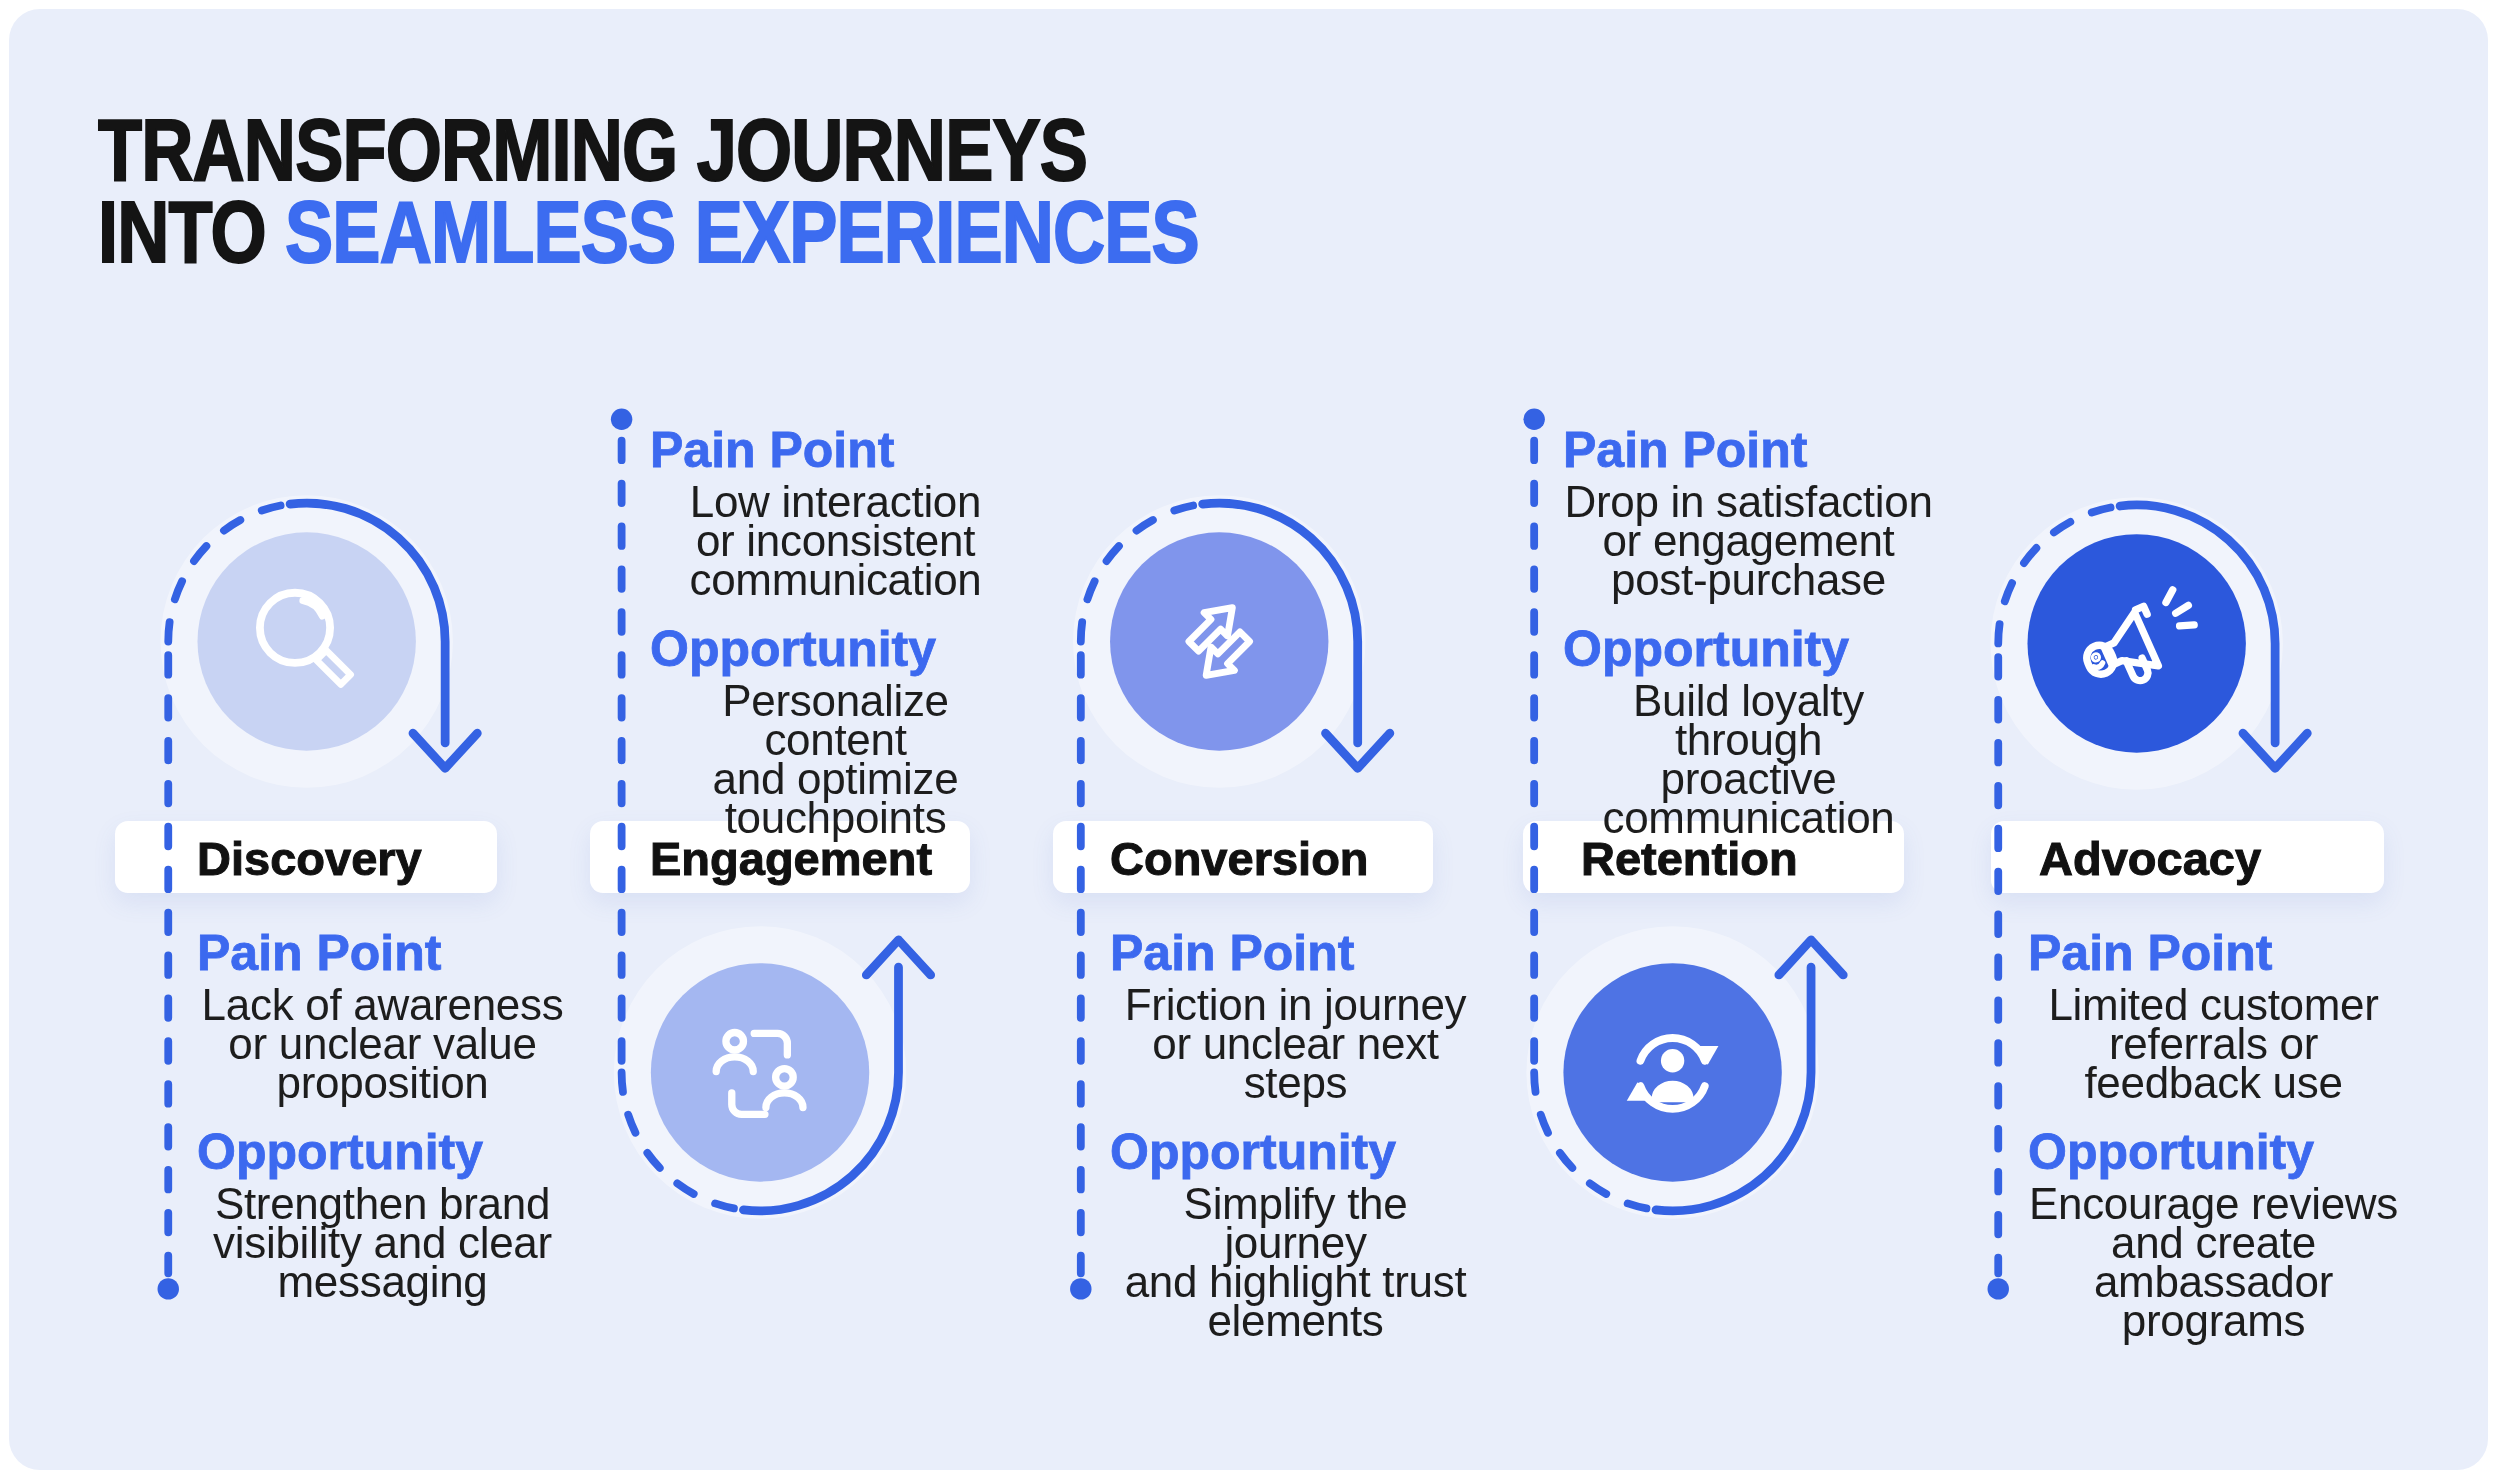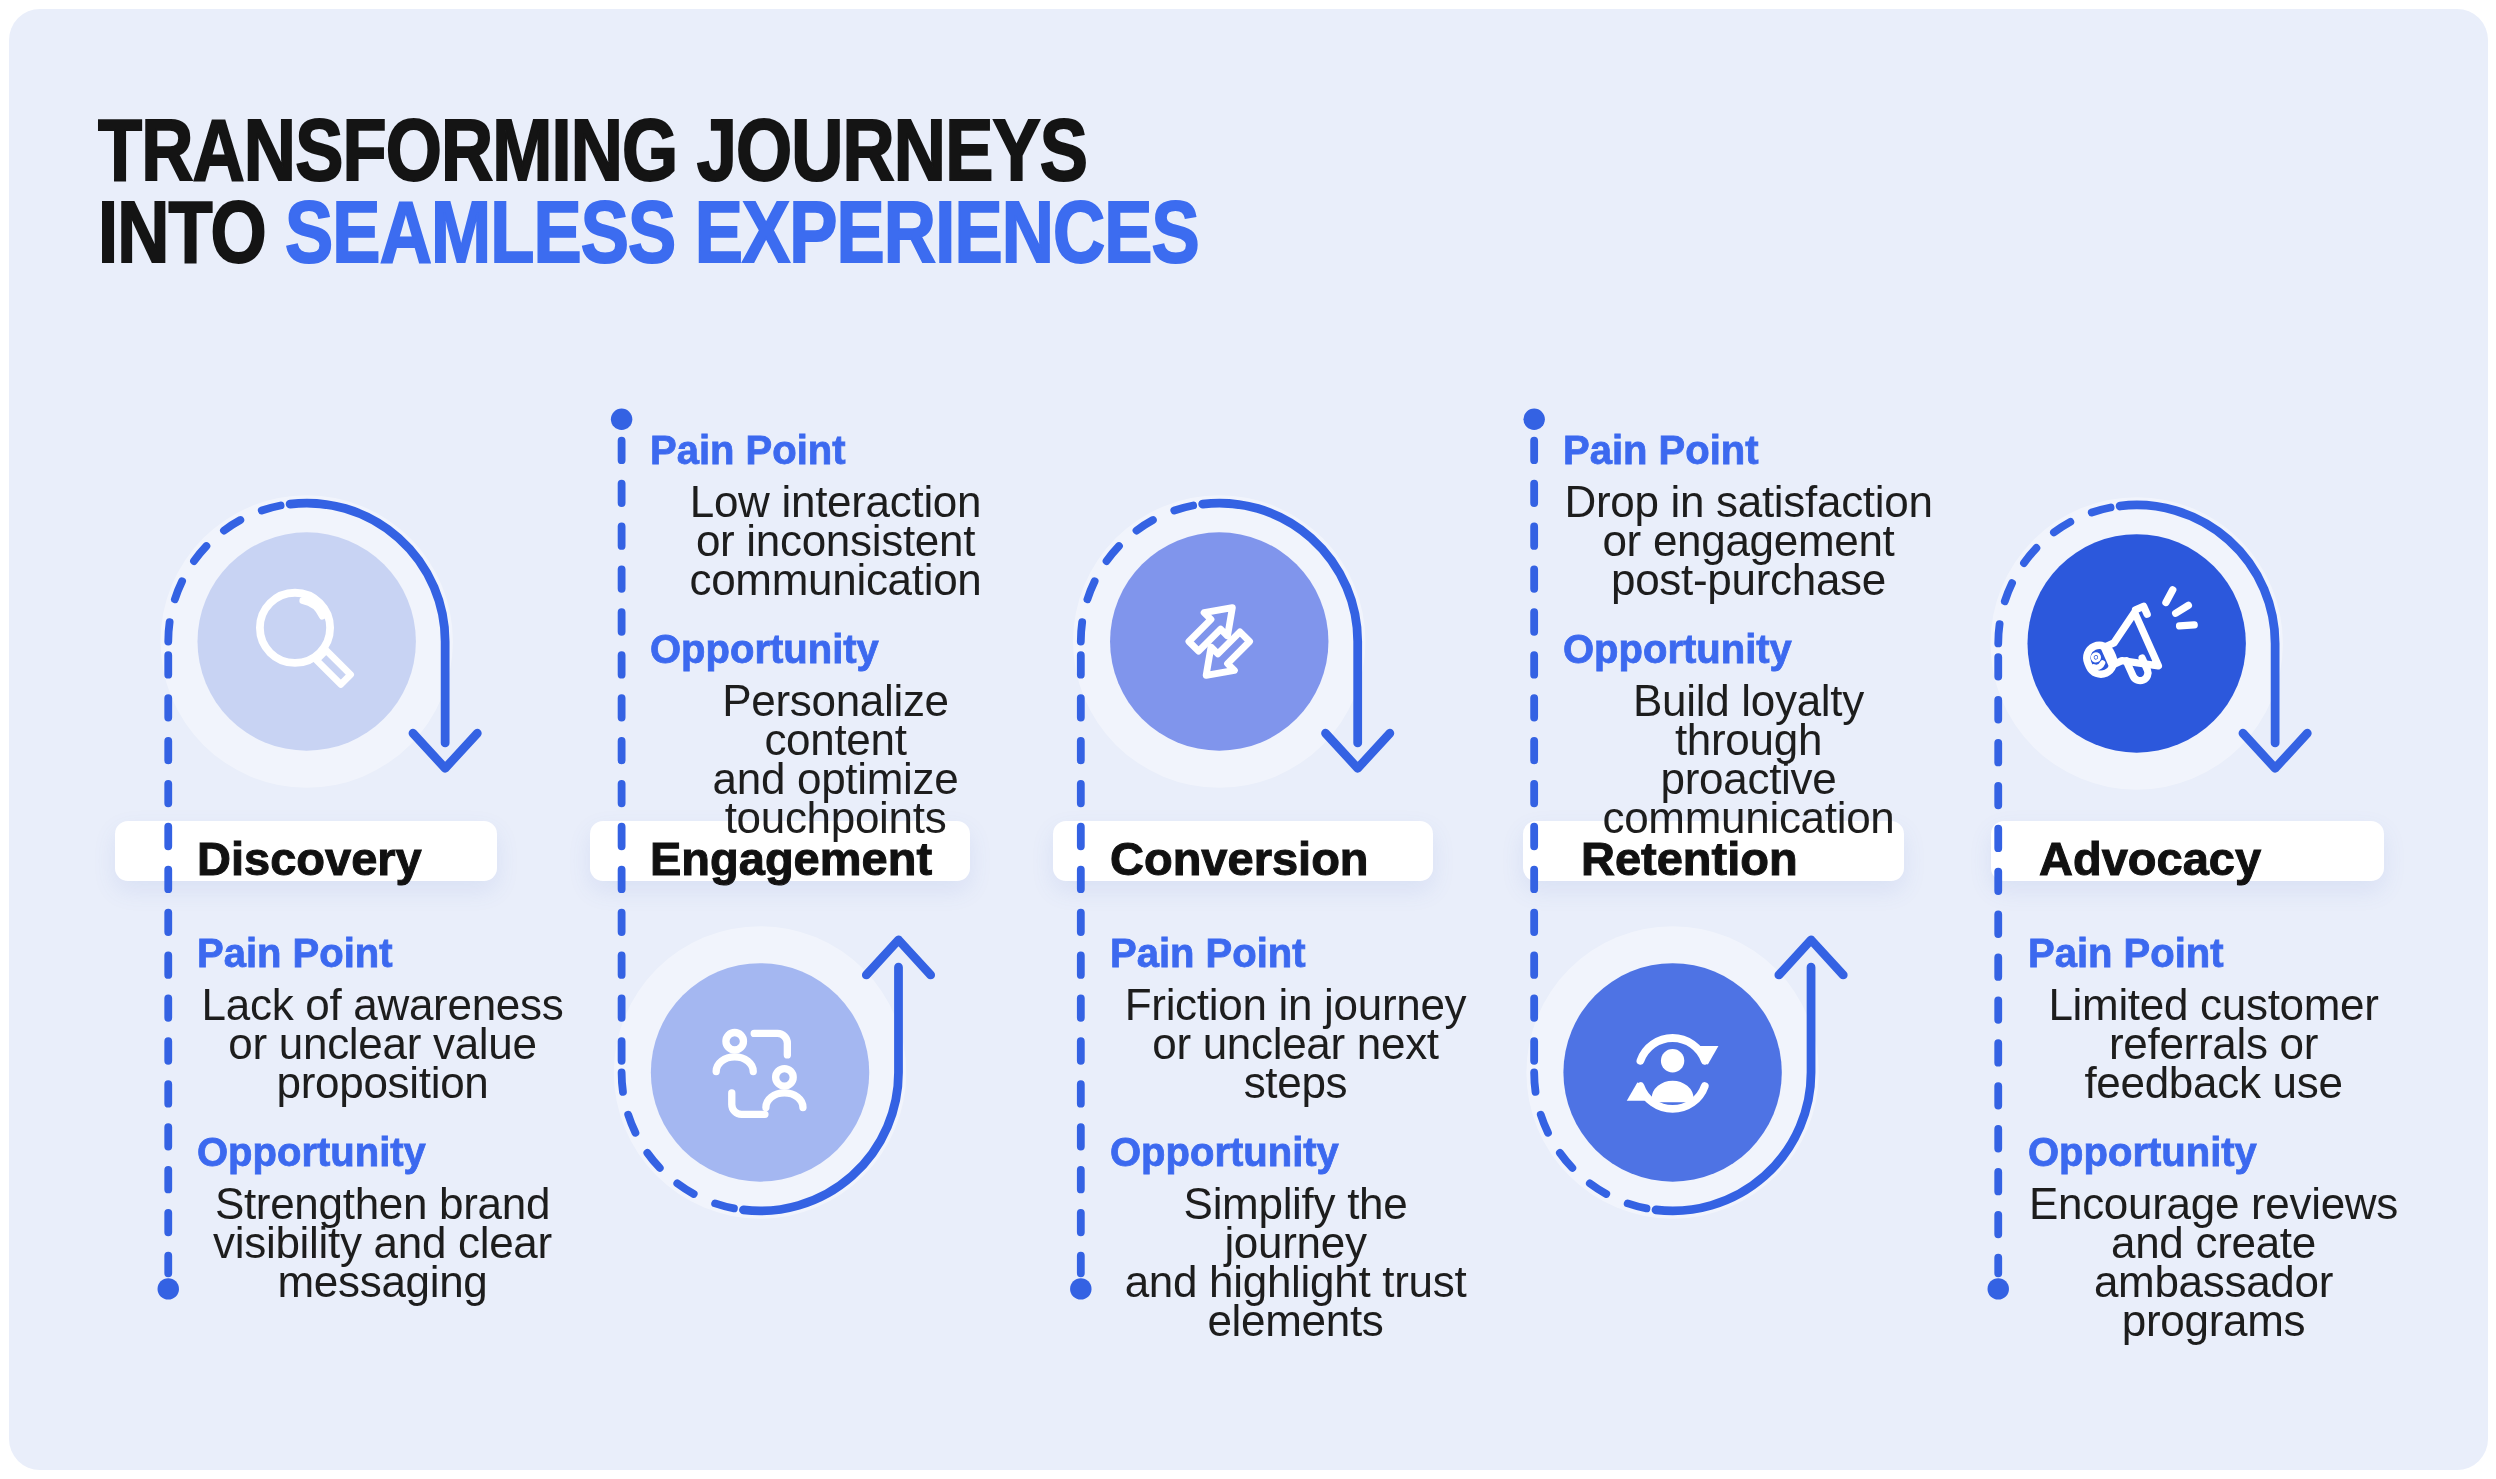"Pain Point" .sec-head { font-size: 40px -> 50px }
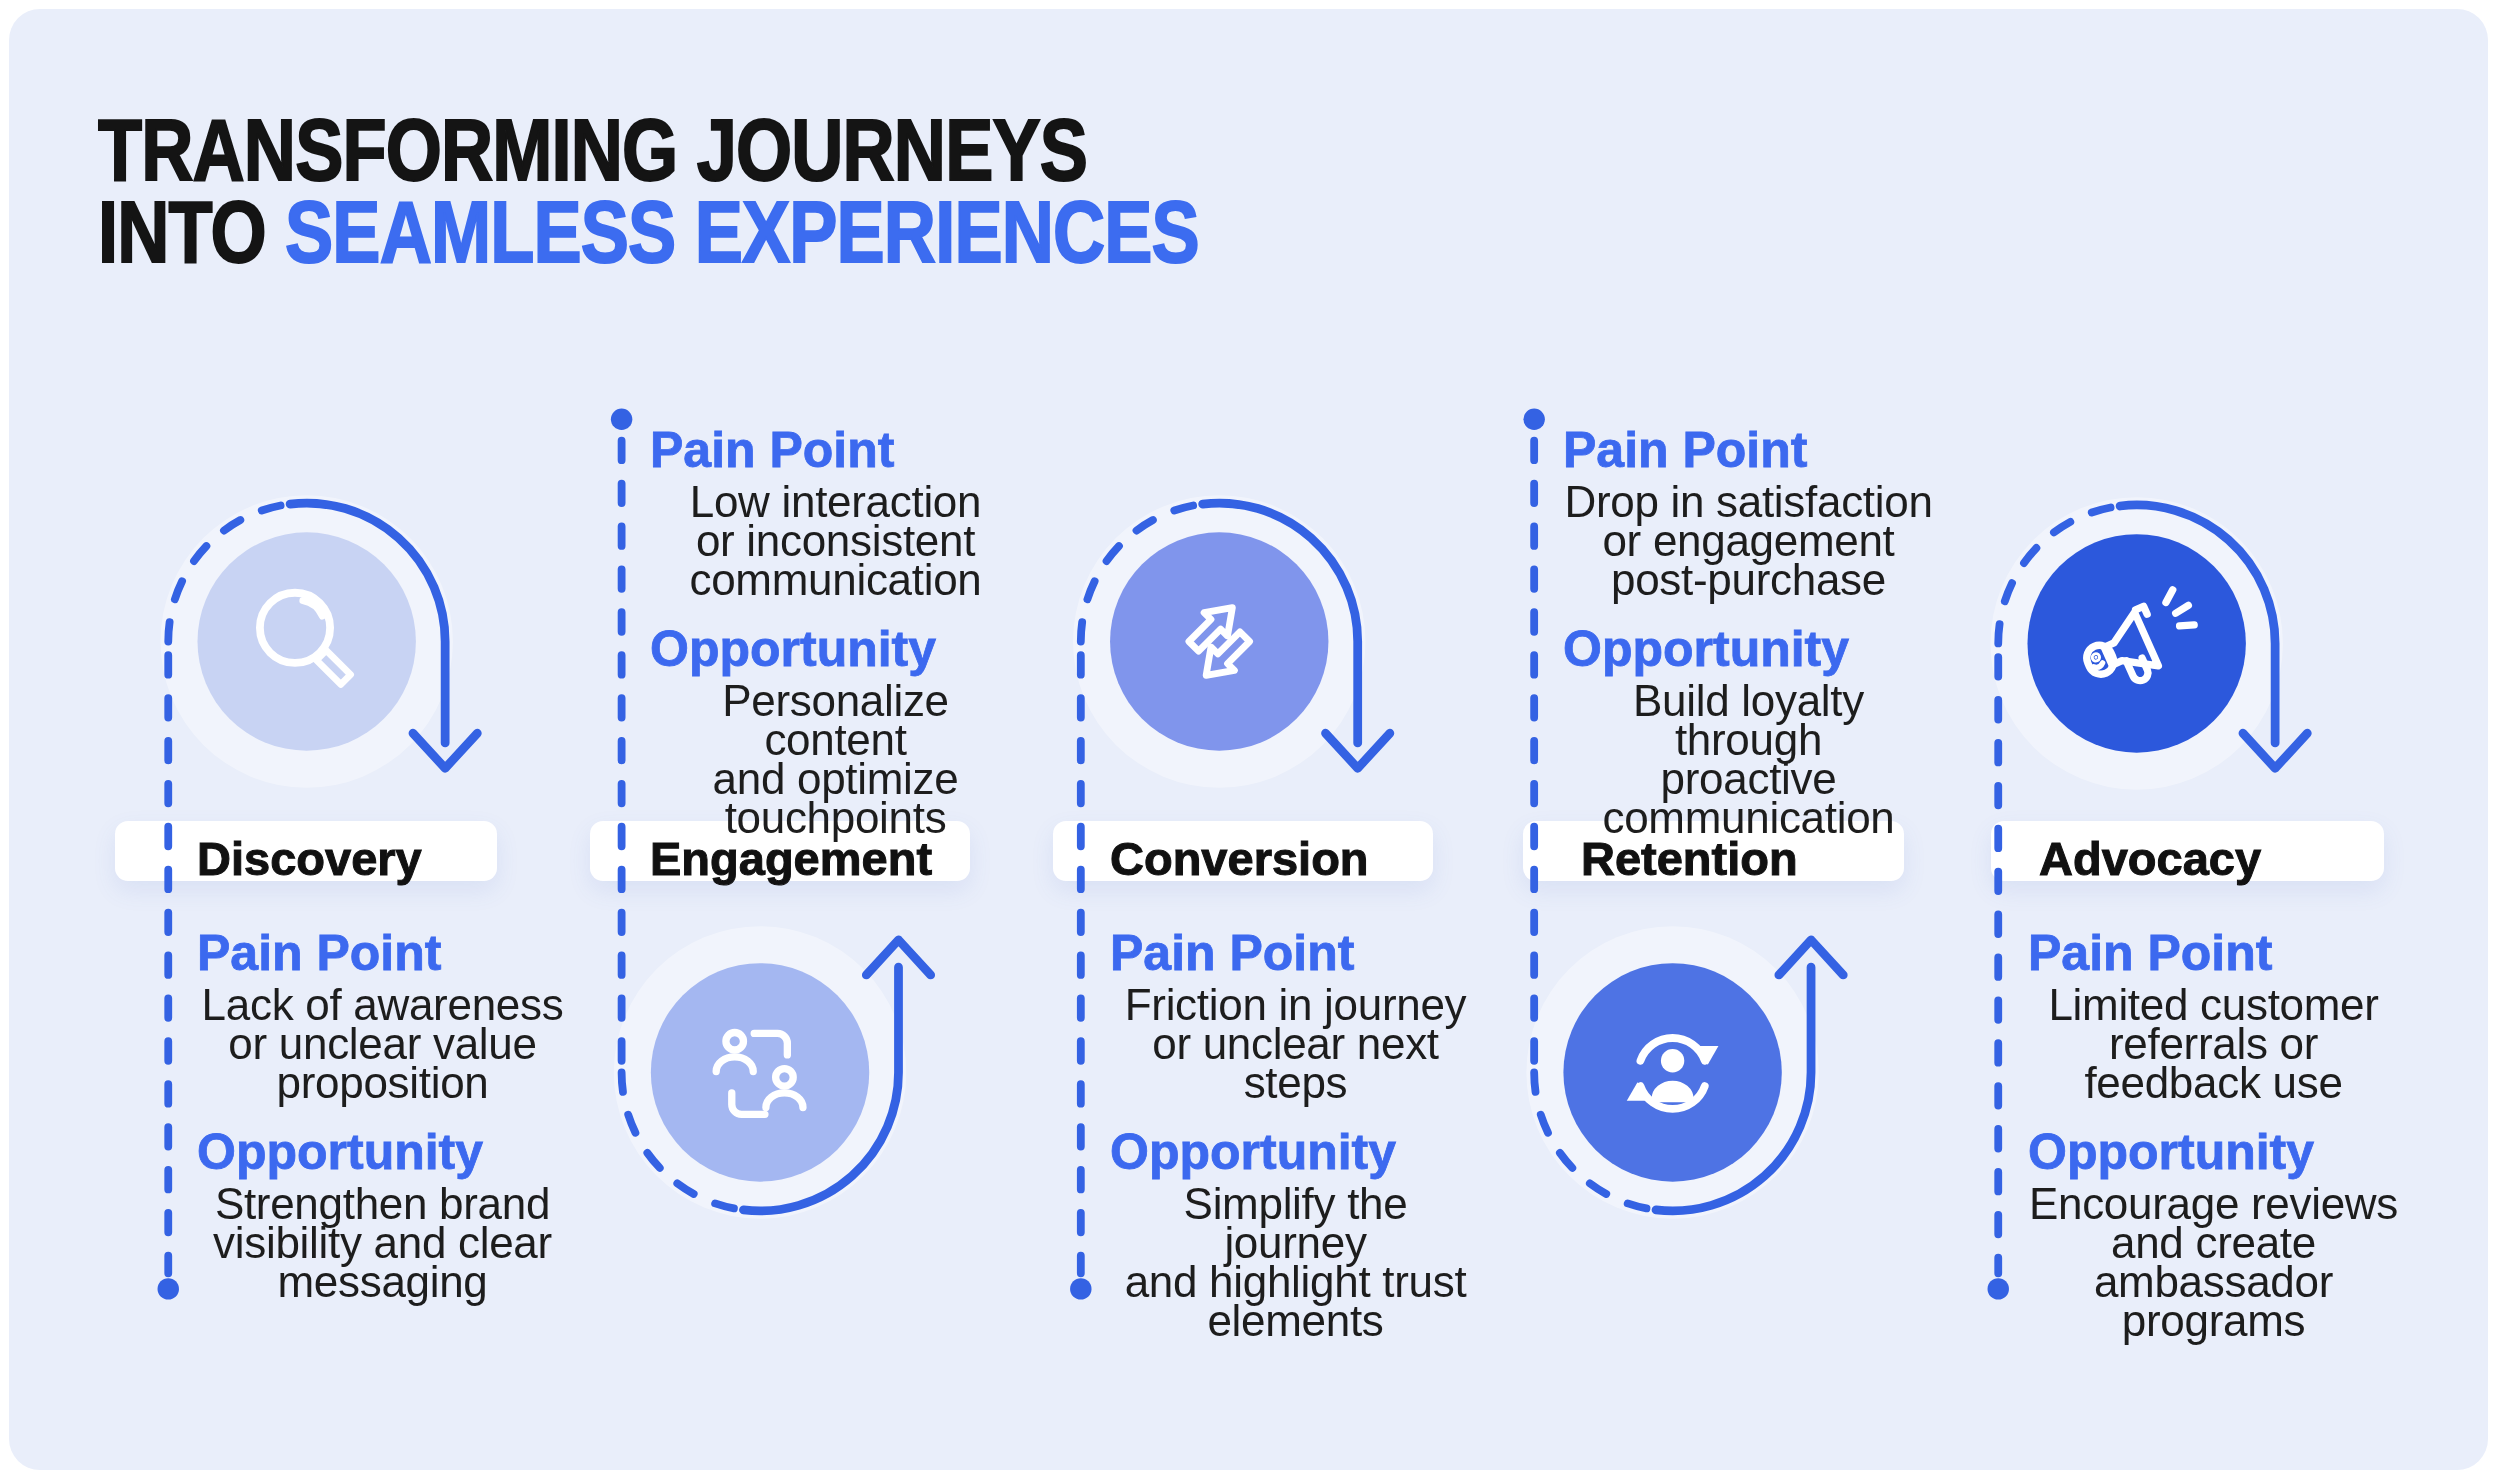"Discovery" .stage-pill { height: 60px -> 72px }
